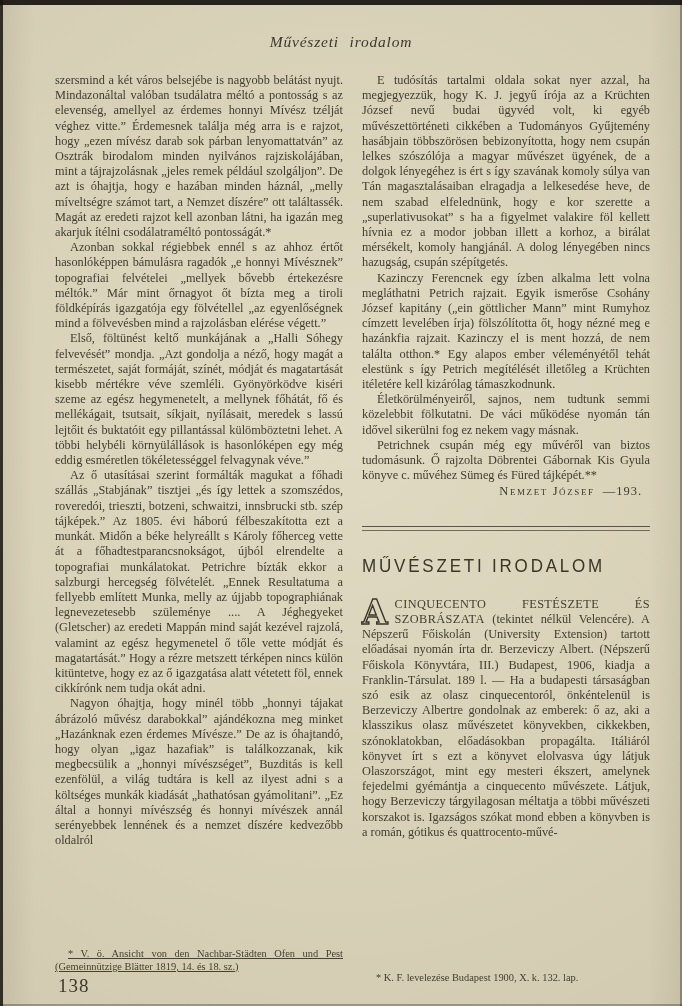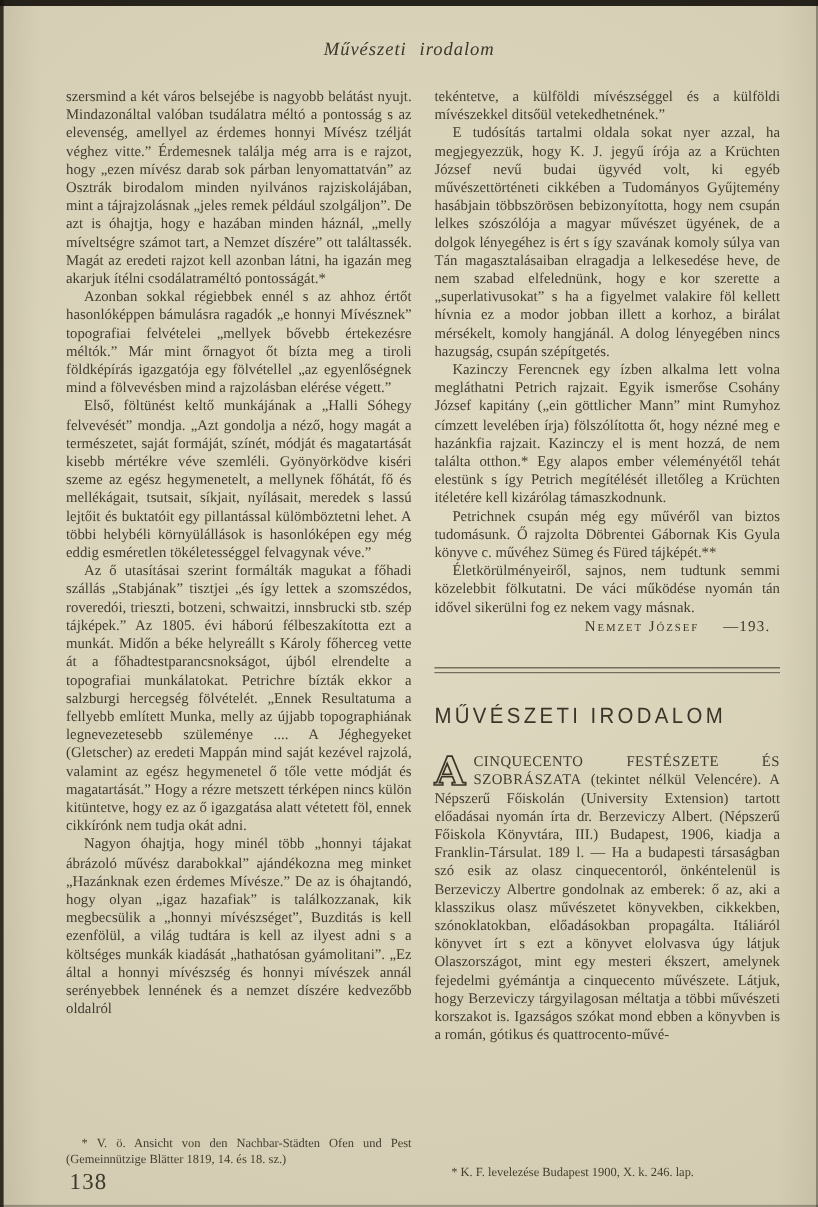"tekéntetve, a külföldi mívészséggel és" p.noindent { html: <p>tekéntetve, a külföldi mívészséggel és a külföldi mívészekkel ditsőül vetekedhetnének.”</p> -> none }
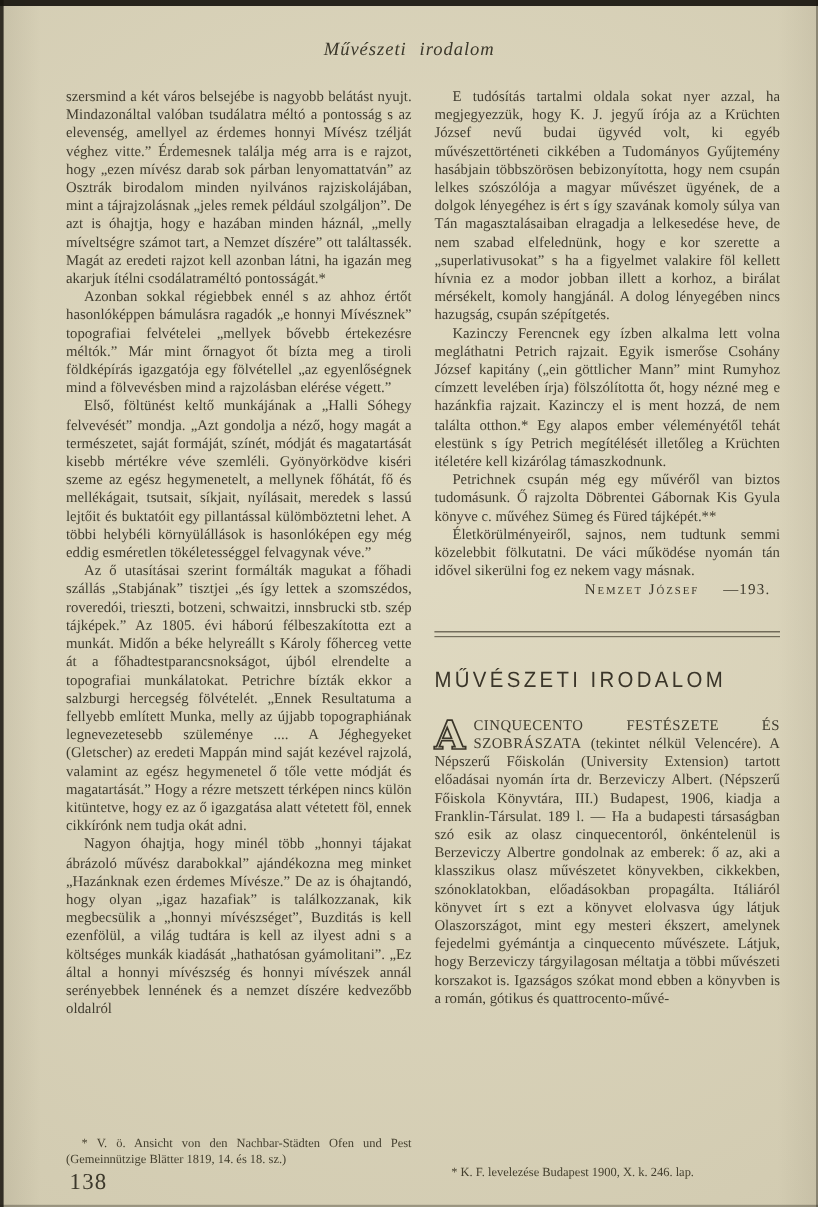"Petrichnek csupán még egy művéről" p { order: before "Életkörülményeiről, sajnos, nem tudtunk" -> after "Életkörülményeiről, sajnos, nem tudtunk" }
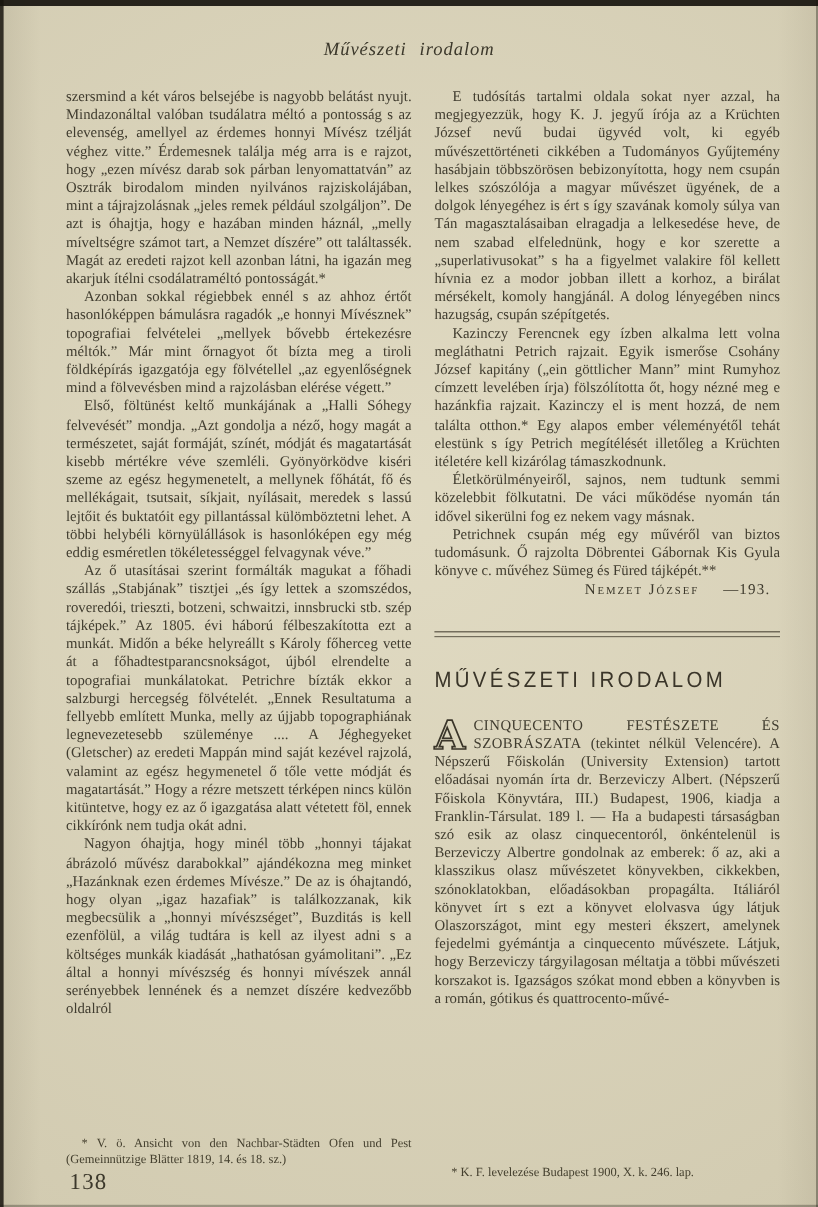"—193." .sig-ref { margin-left: 20px -> 8px }
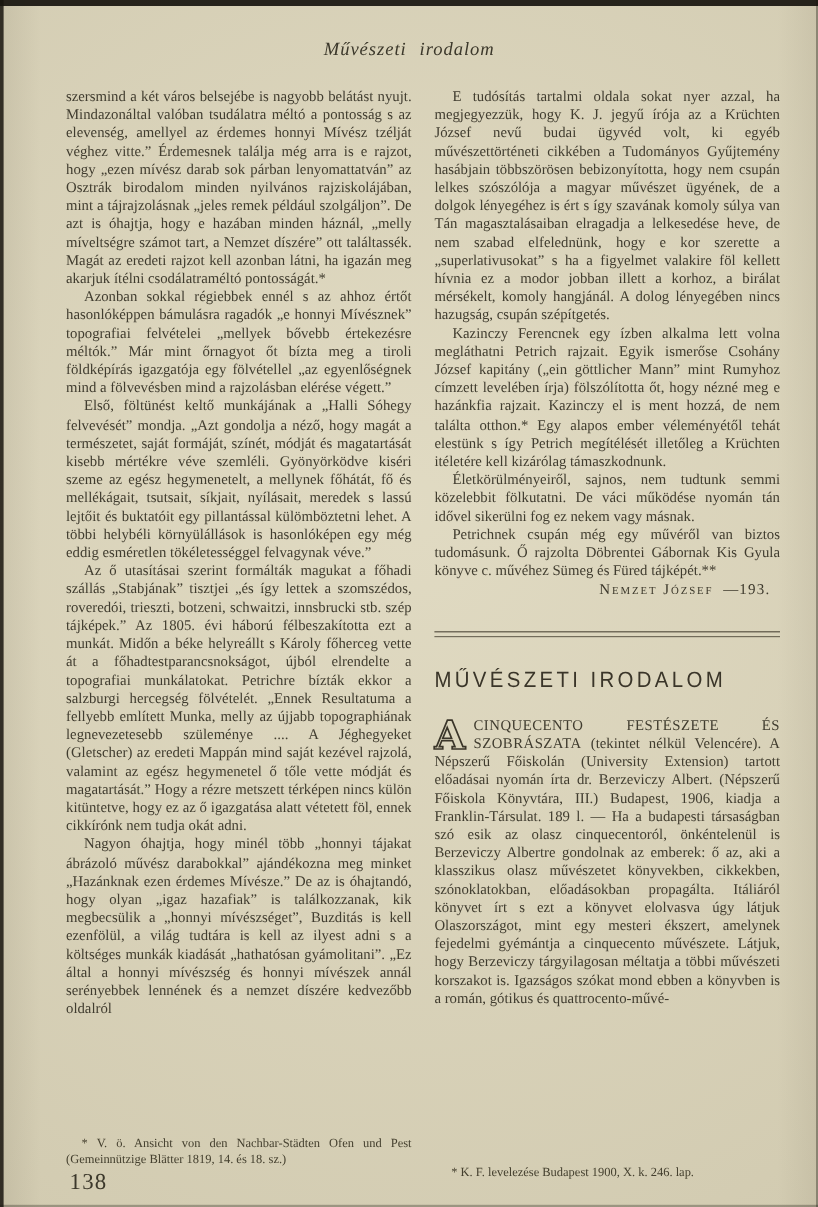"* V. ö. Ansicht von" .left-footnote { text-decoration: none -> underline }
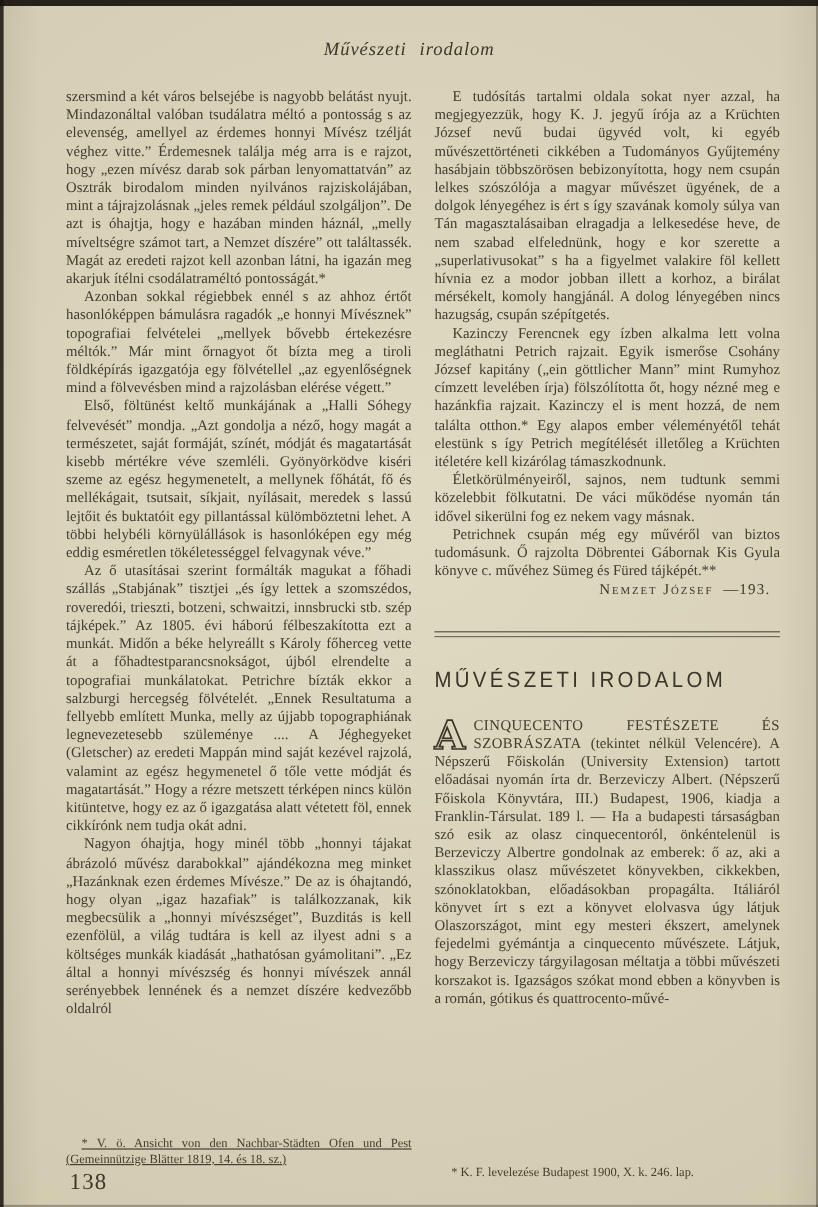"* K. F. levelezése Budapest" p { text: 246 -> 132 }
